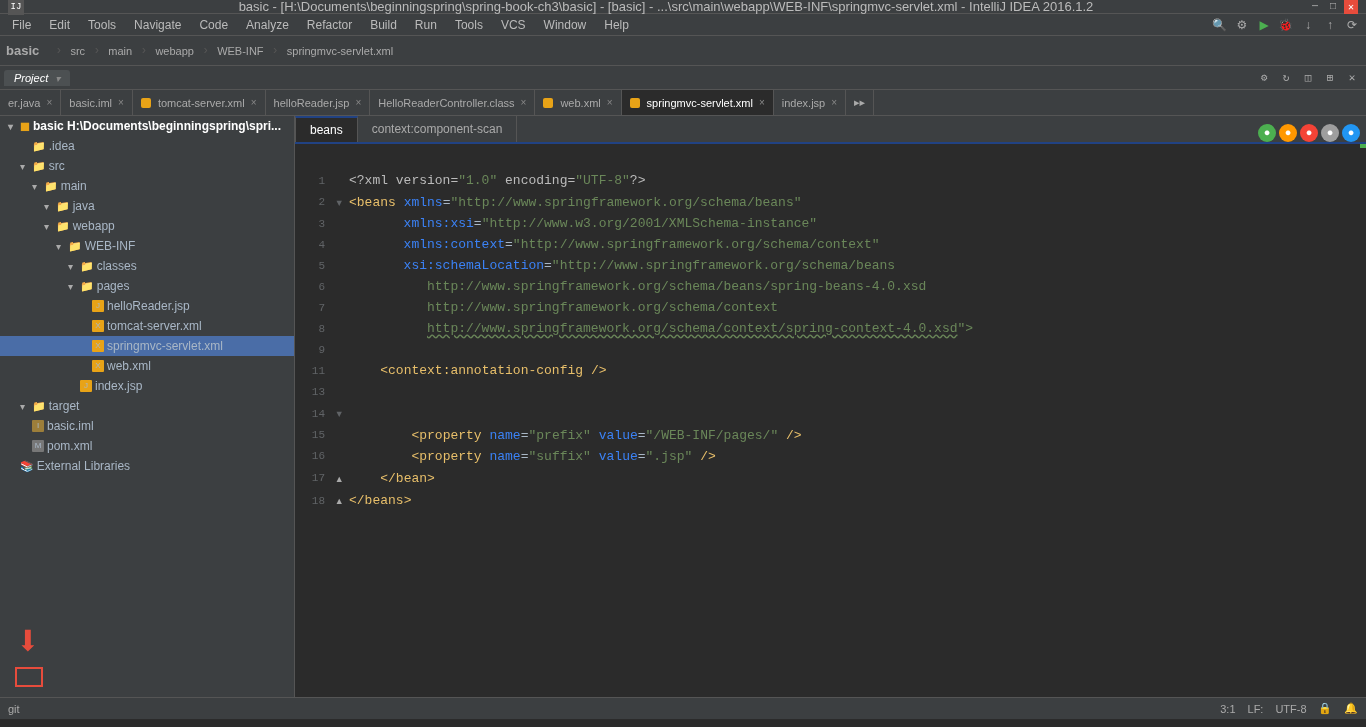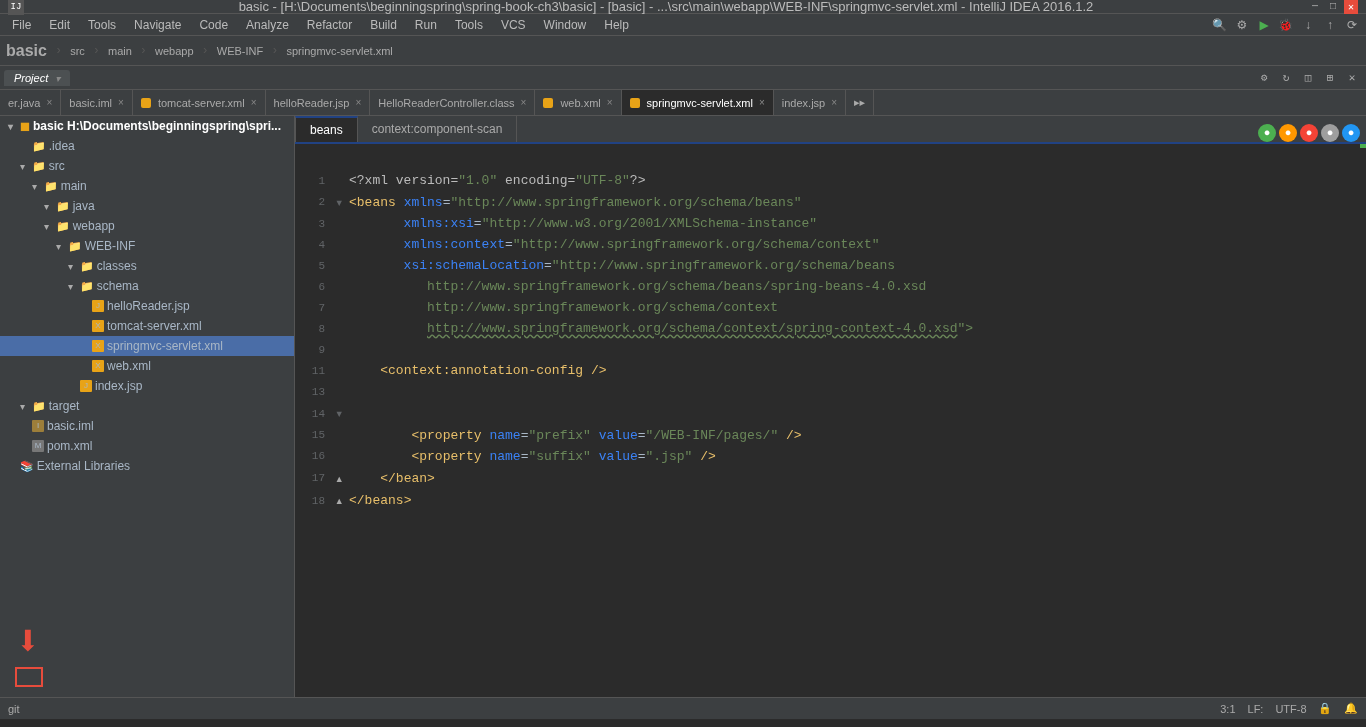"basic" span { font-size: 16px -> 13px; margin-right: 4px -> 12px }
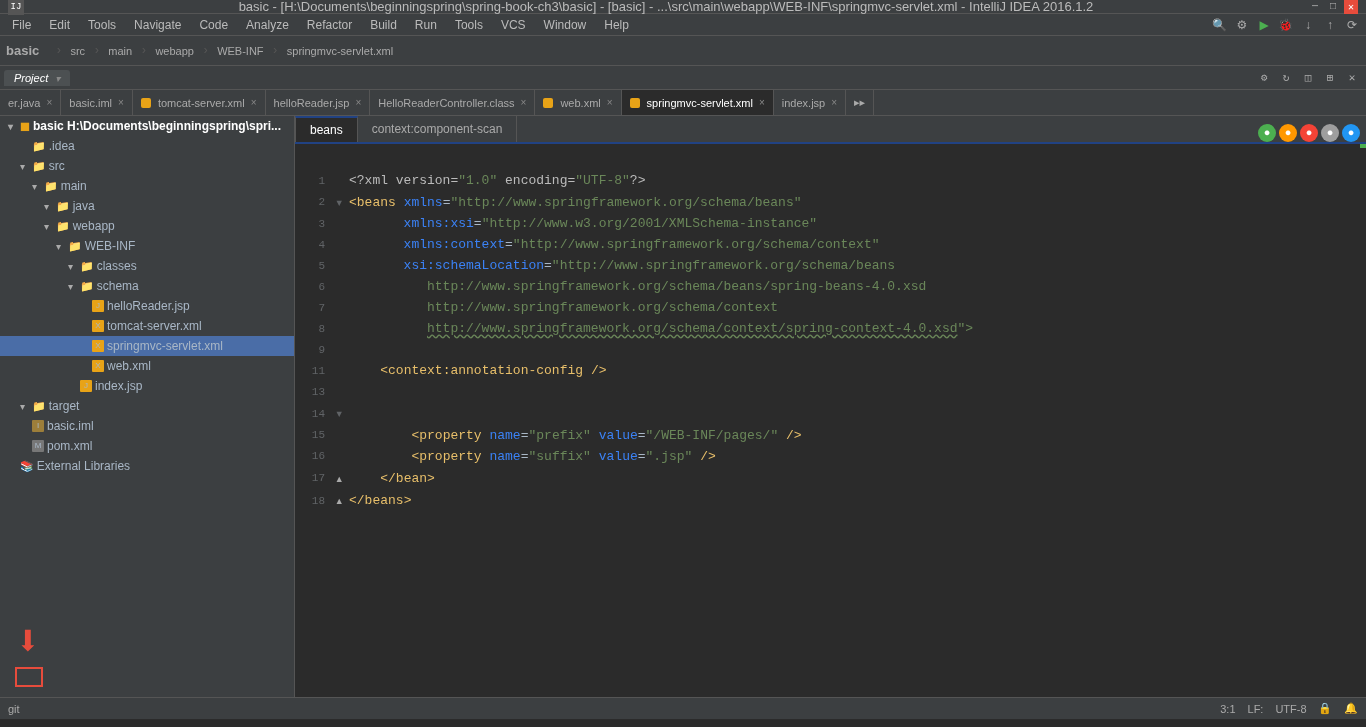"schema" span { text: schema -> pages }
